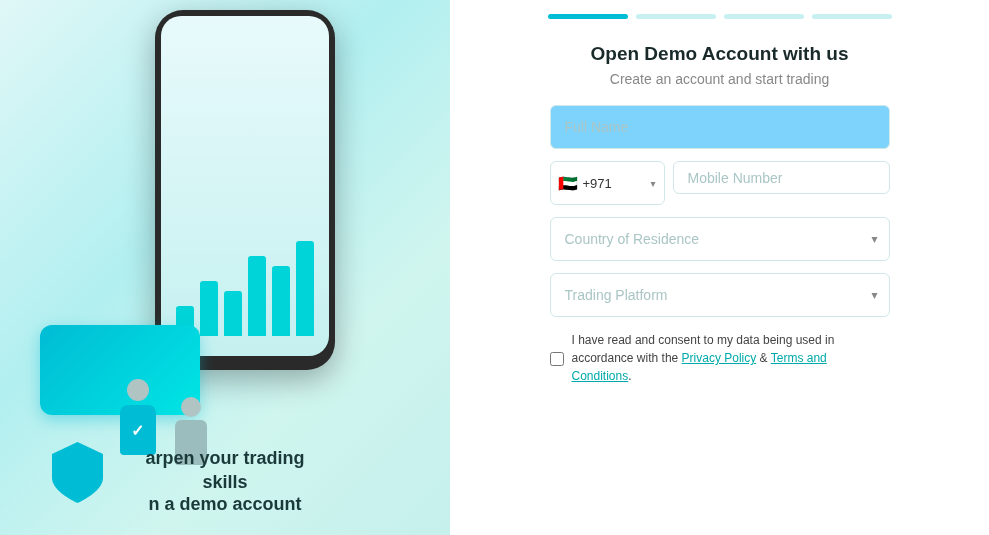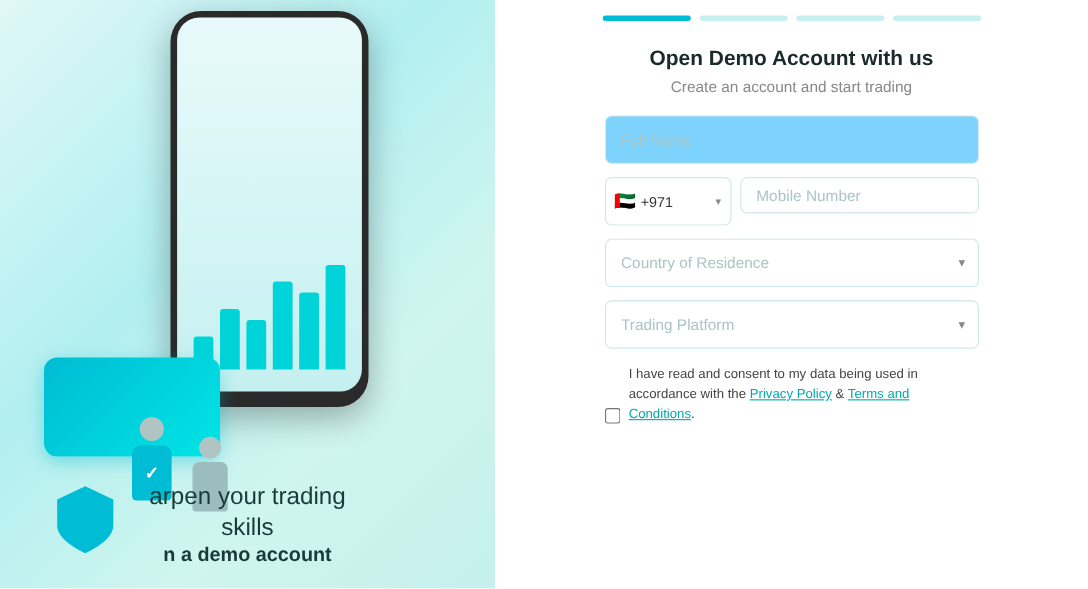"I have read and consent" .consent-row { align-items: flex-end -> center }
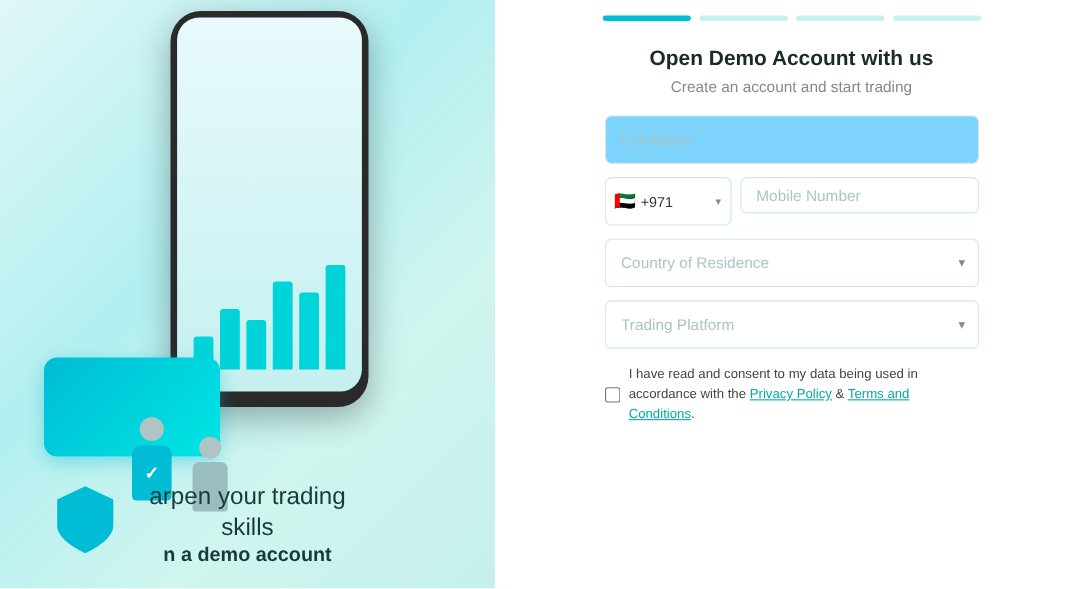"arpen your trading" .left-heading { font-size: 22px -> 18px; font-weight: 400 -> 700 }
